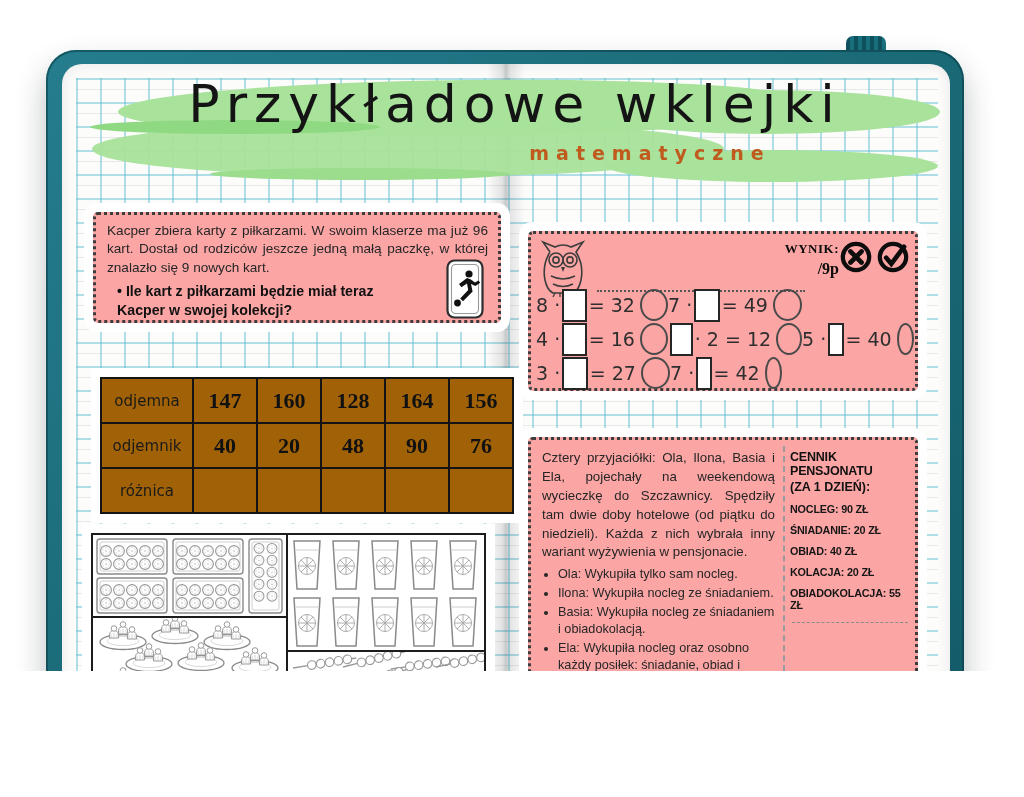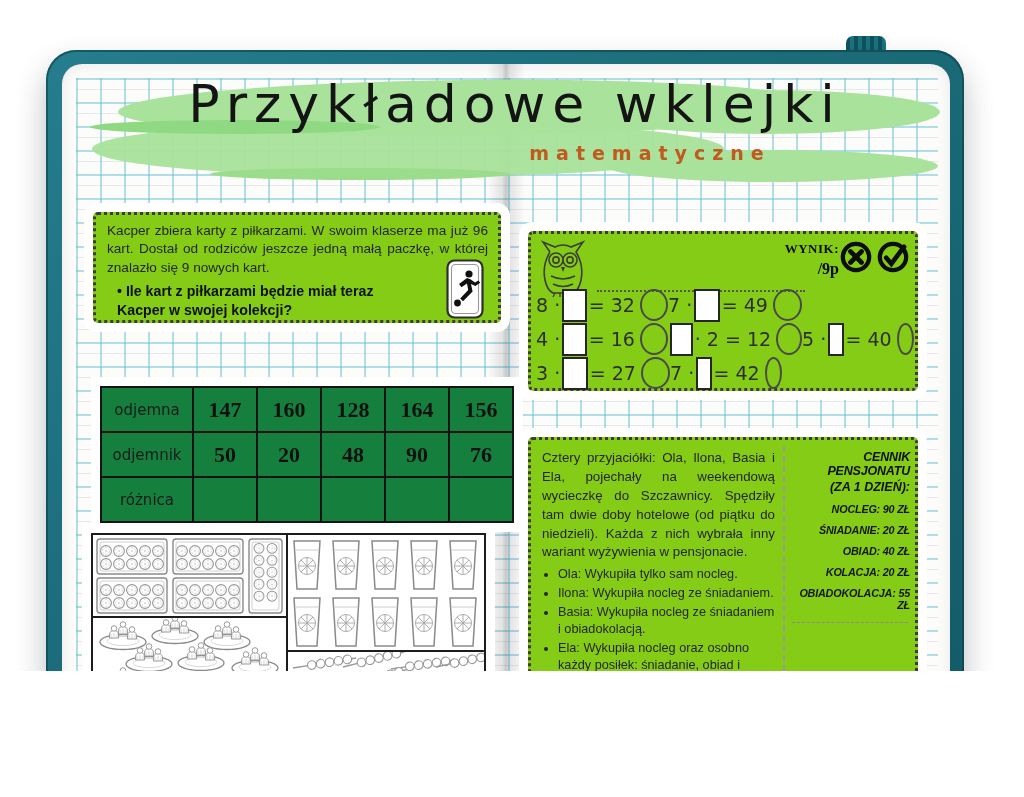"Kacper zbiera karty z piłkarzami." .dotbox { background: #84cc16 -> #fca5a5 }
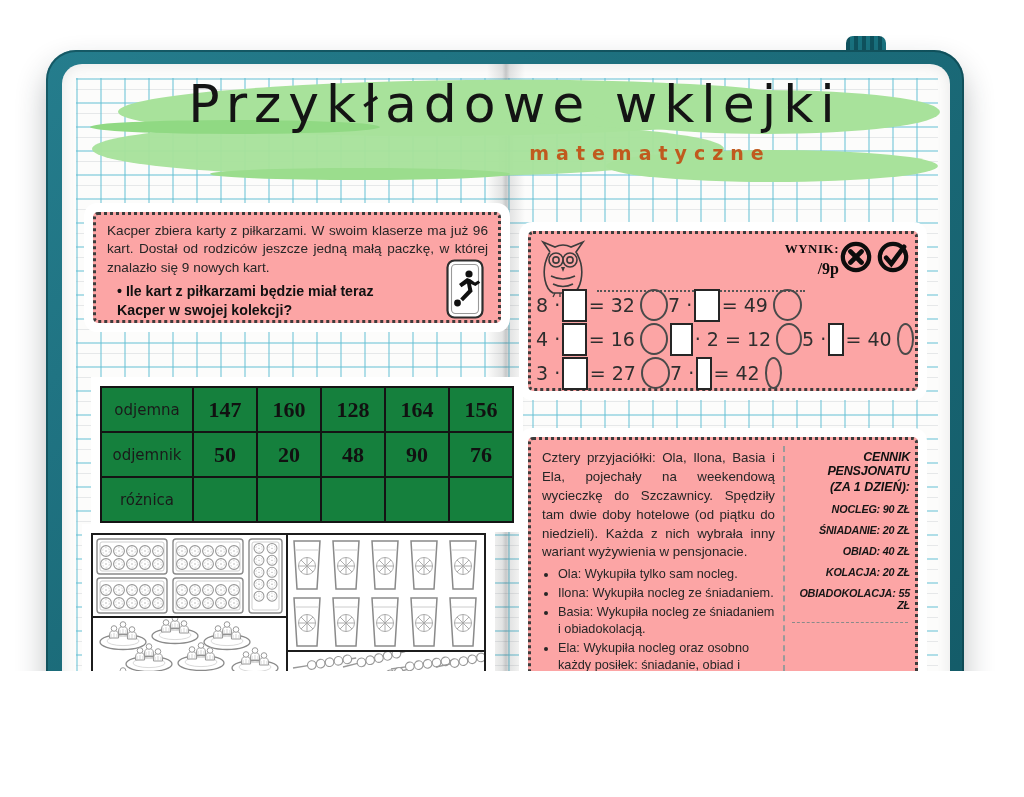"odjemna" .subt { background: #15803d -> #a16207; top: 386px -> 377px }
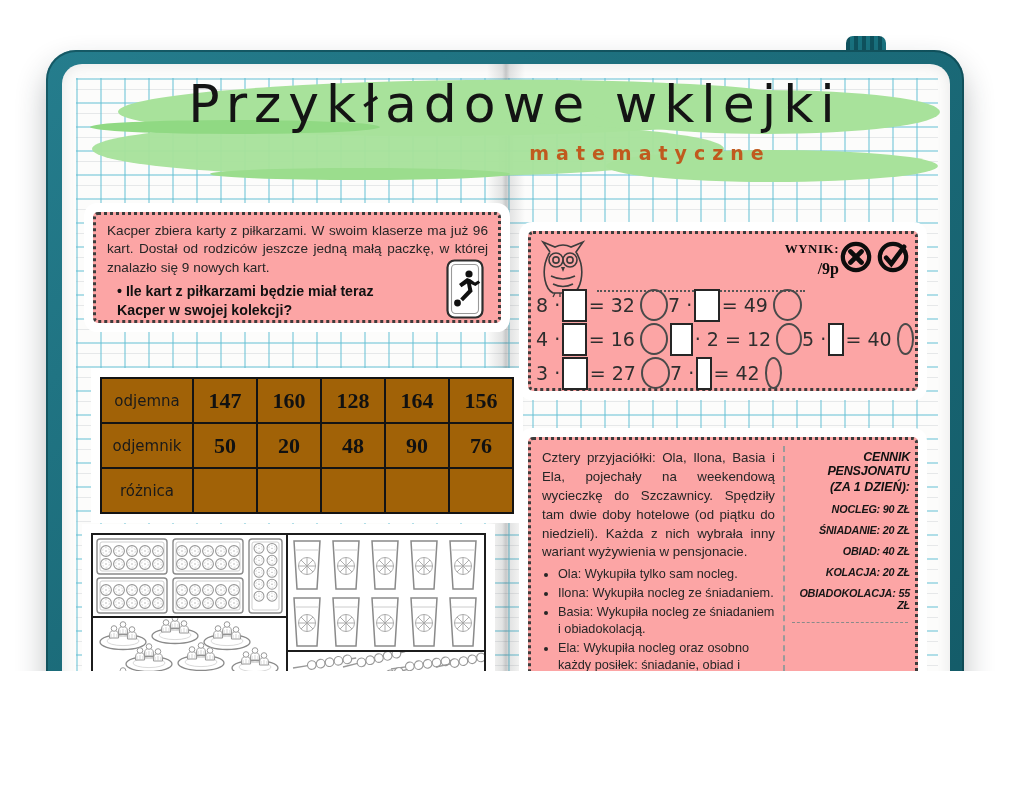"50" td.val { text: 50 -> 40 }
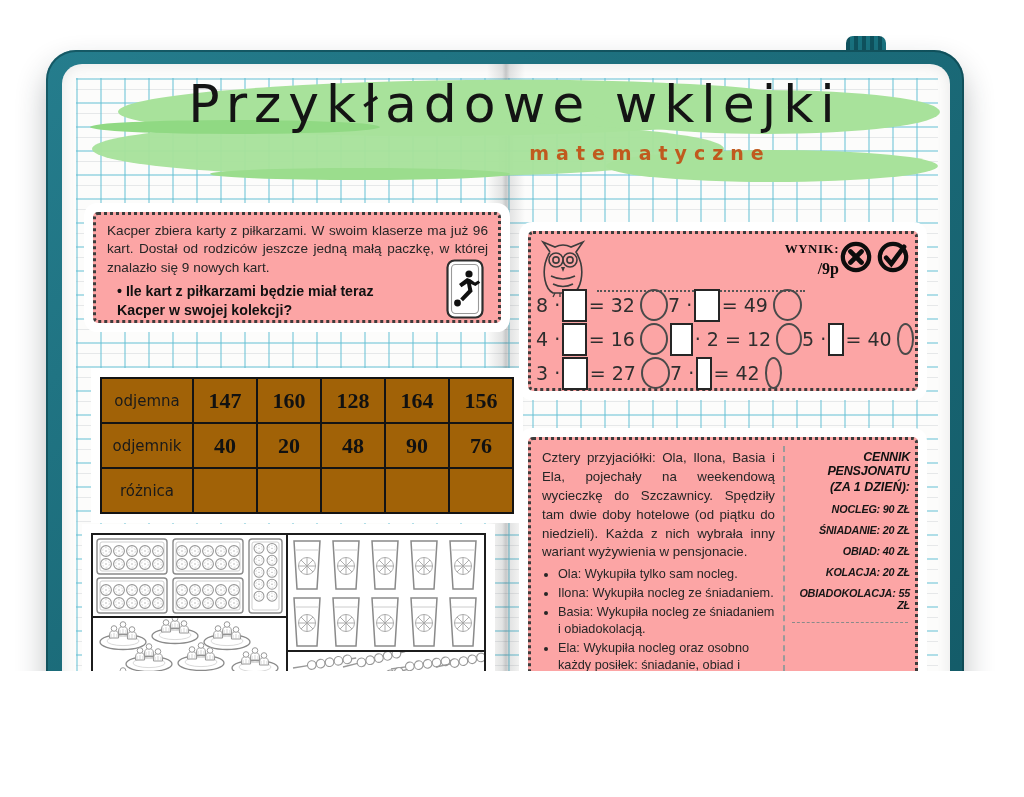"CENNIK PENSJONATU" .fright { font-style: italic -> none; text-align: right -> left }
